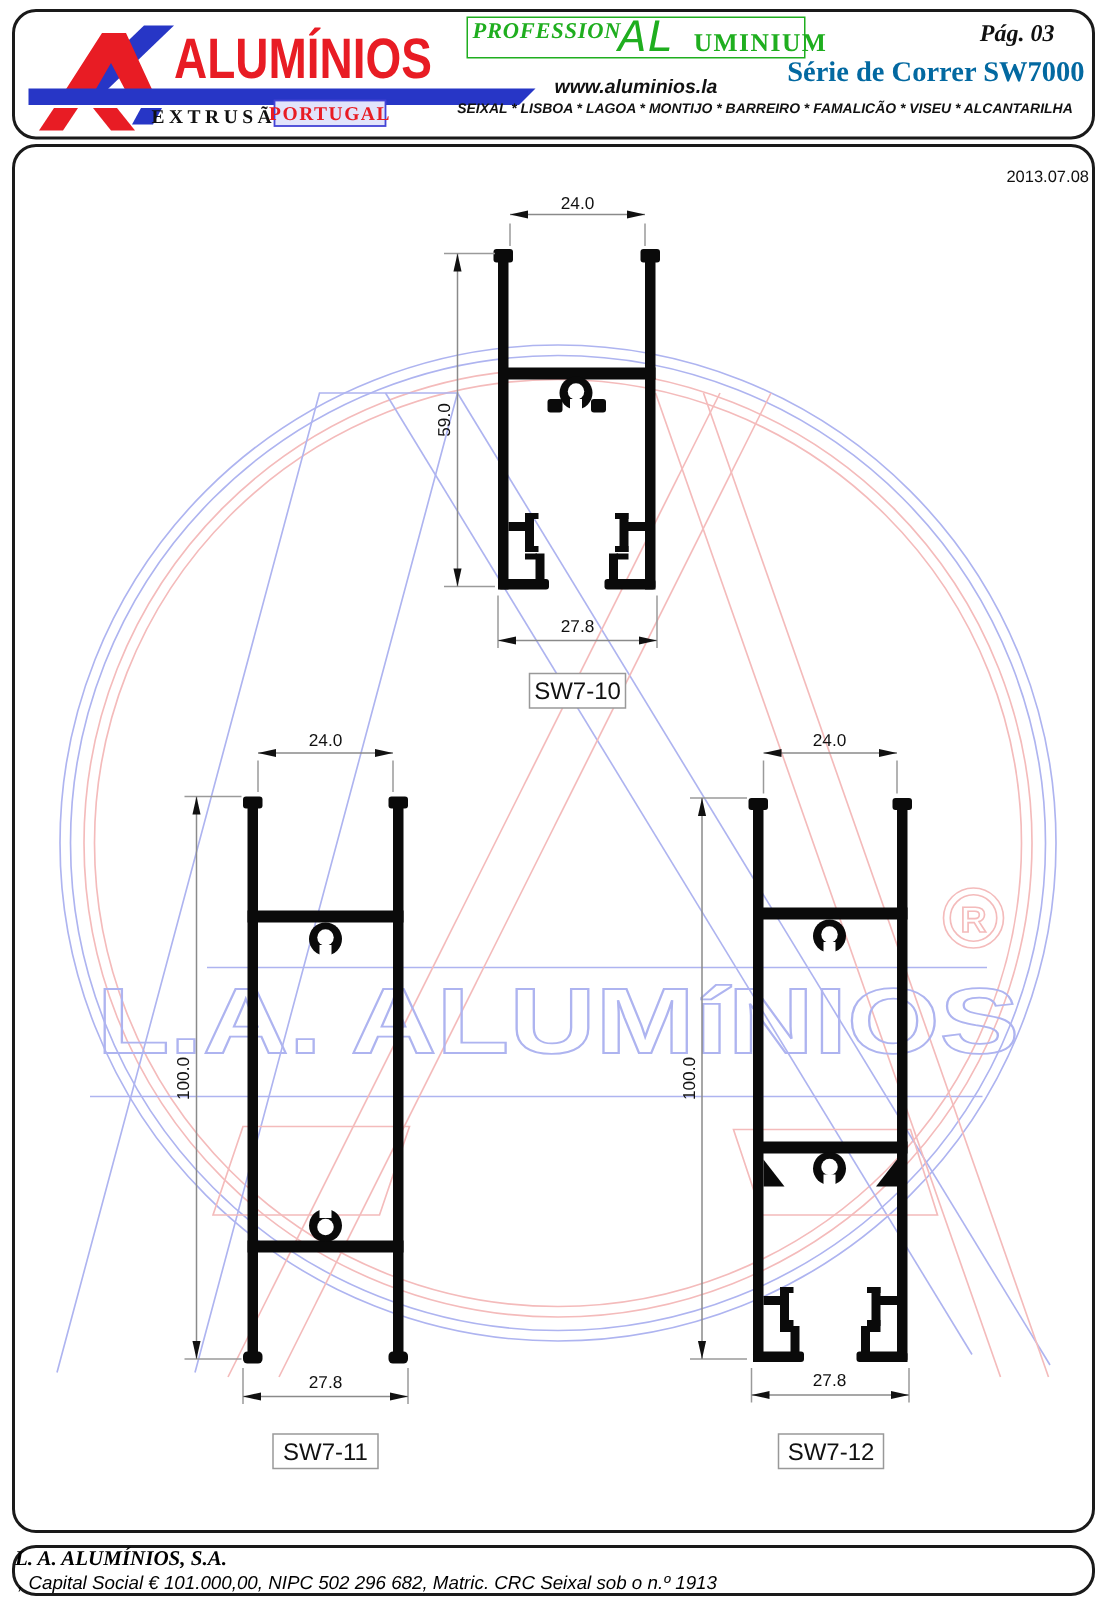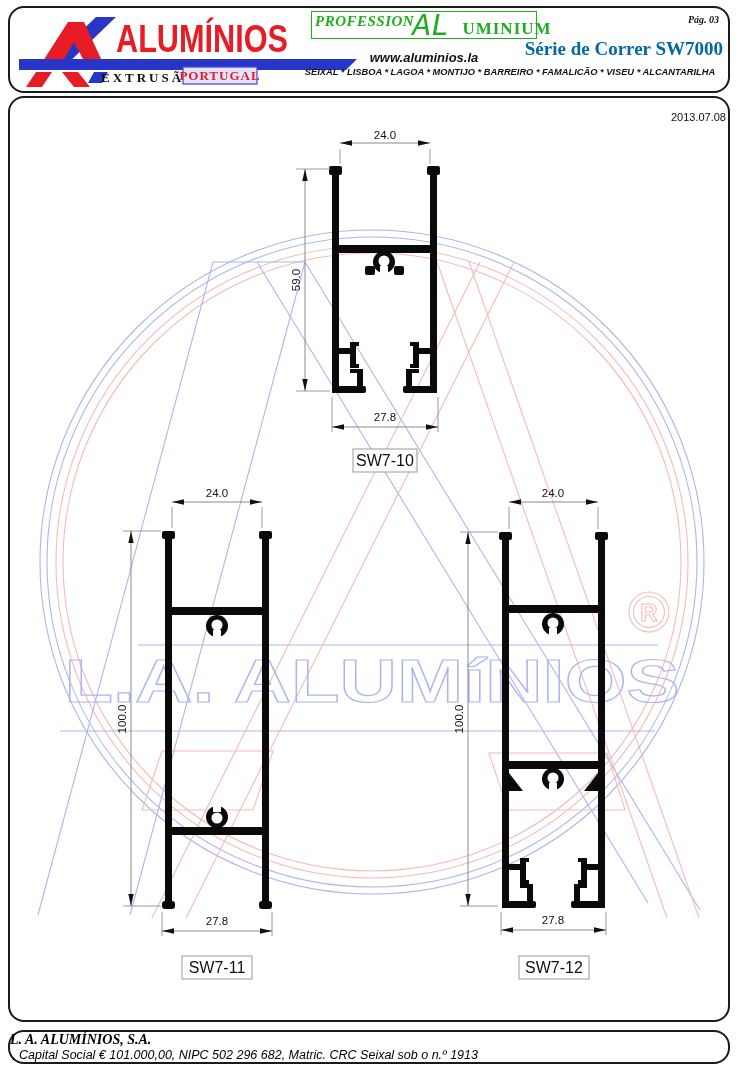"Pág. 03" .pag { font-size: 10px -> 16px; right: 9px -> 25px }
